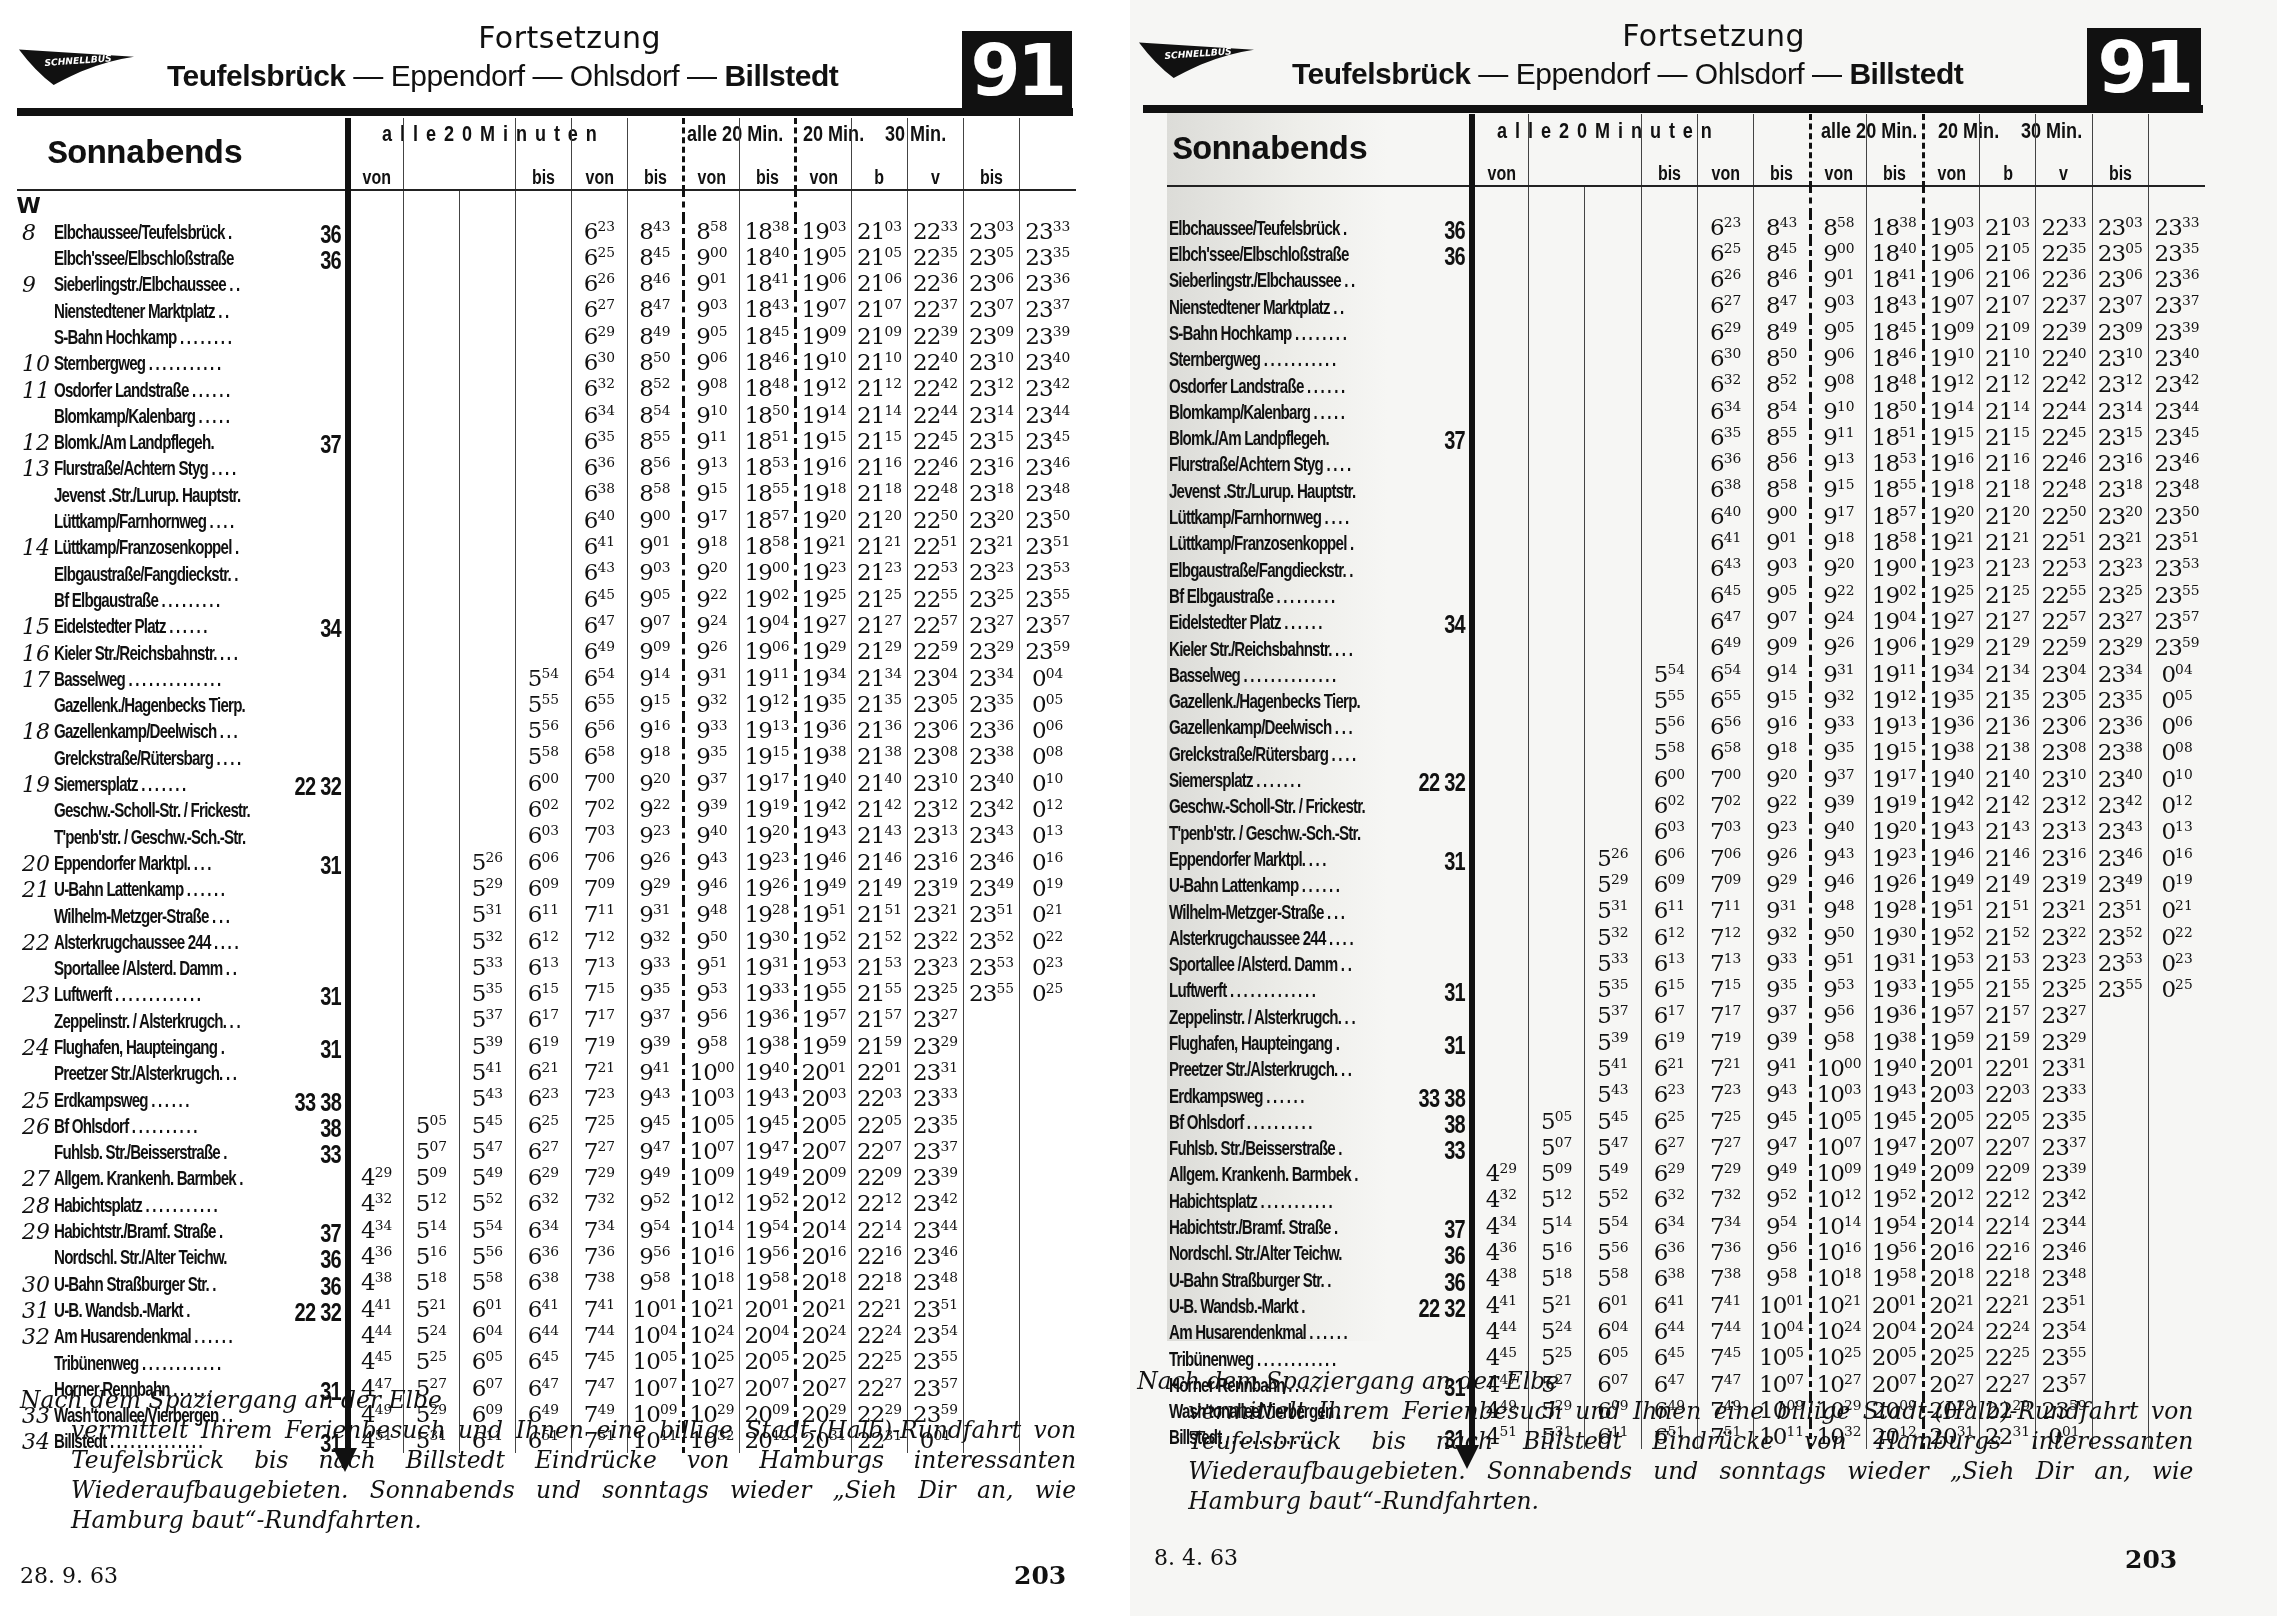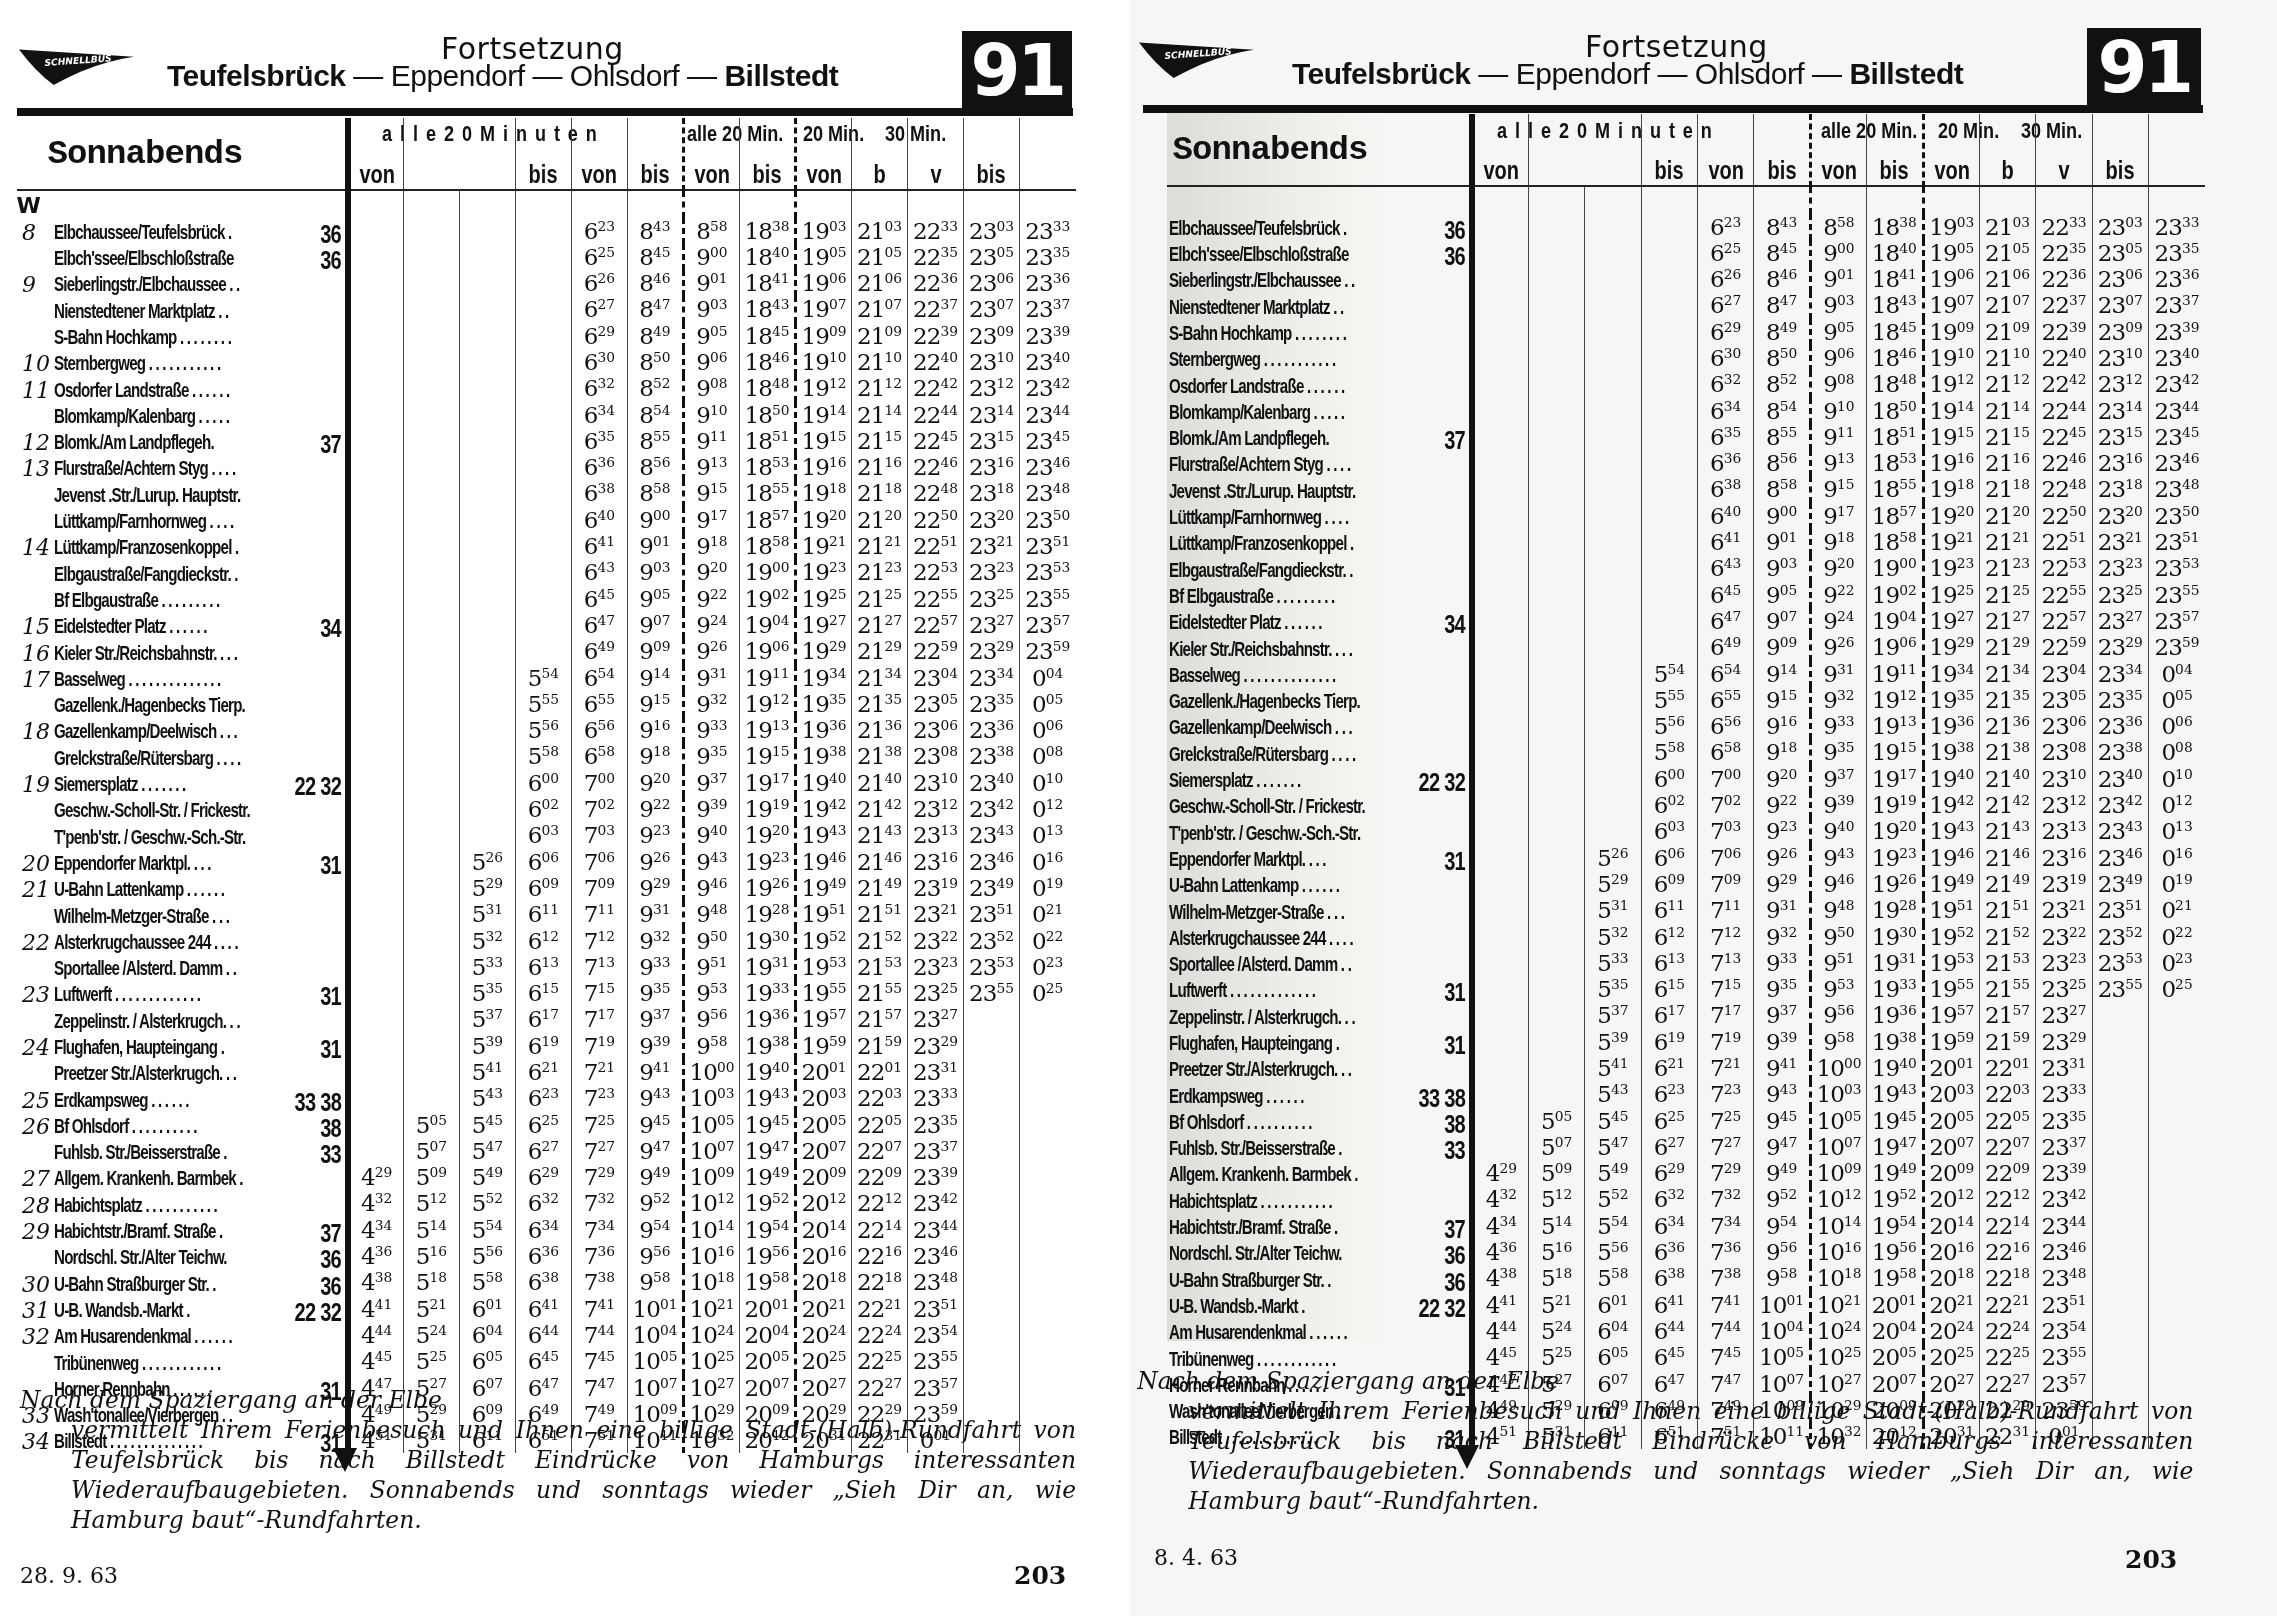"Fortsetzung" .fort { margin-top: 11px -> none; text-align: left -> right }
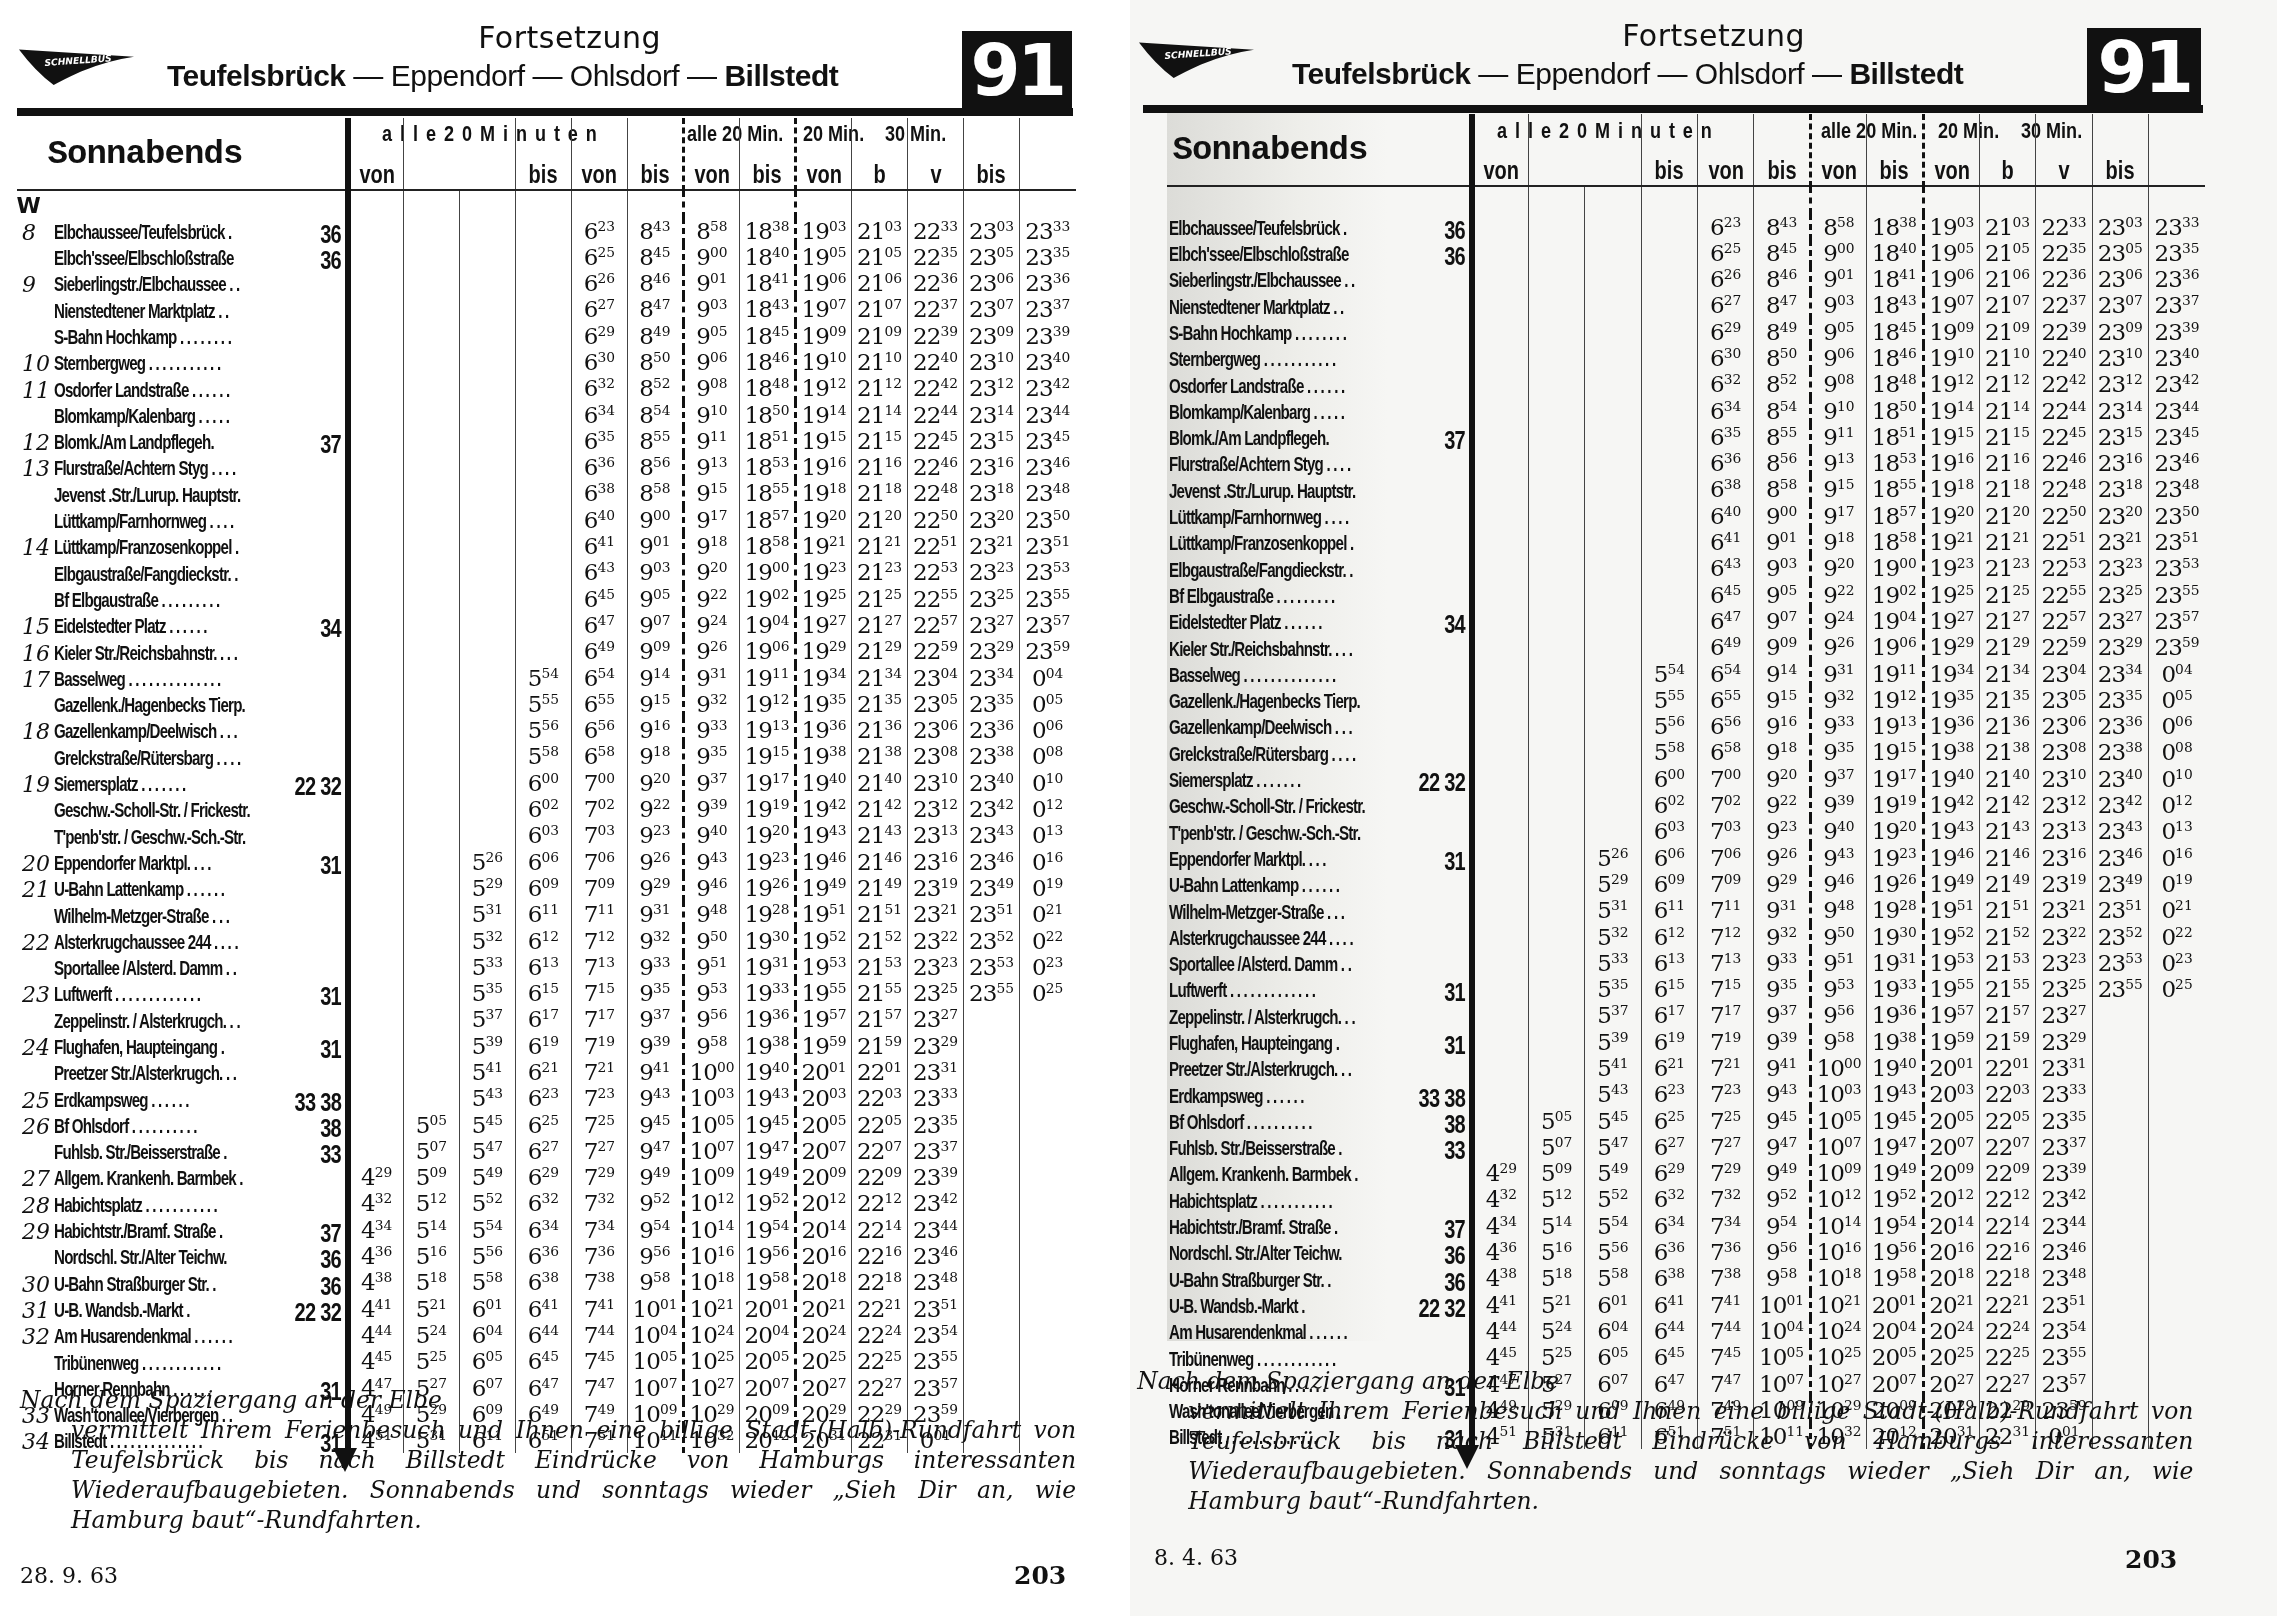"von" .colhead { font-size: 25px -> 20px }
